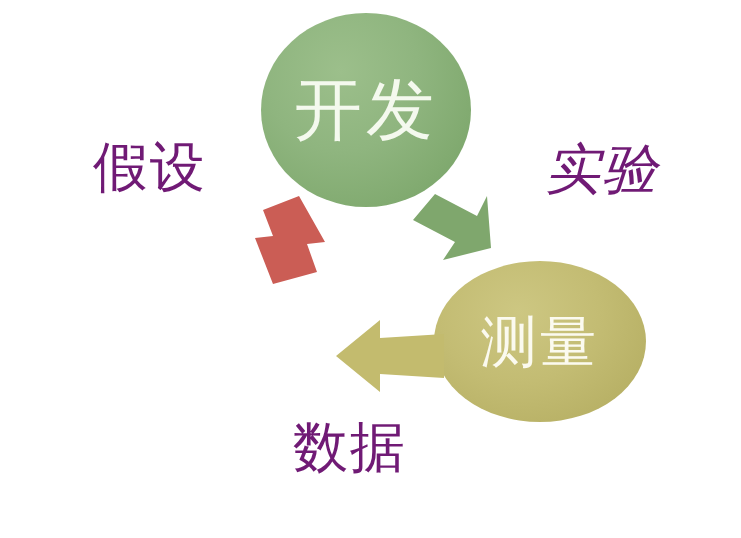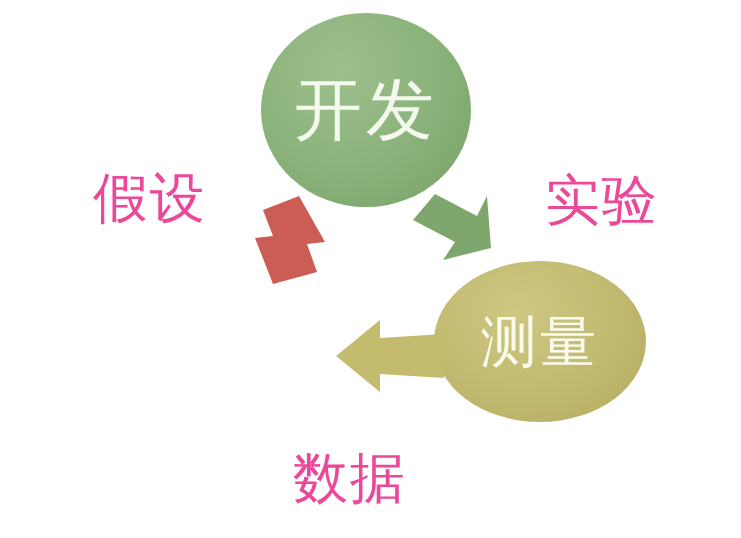"假设" .edge-label { color: #ec4899 -> #701a75; margin-top: 31px -> none }
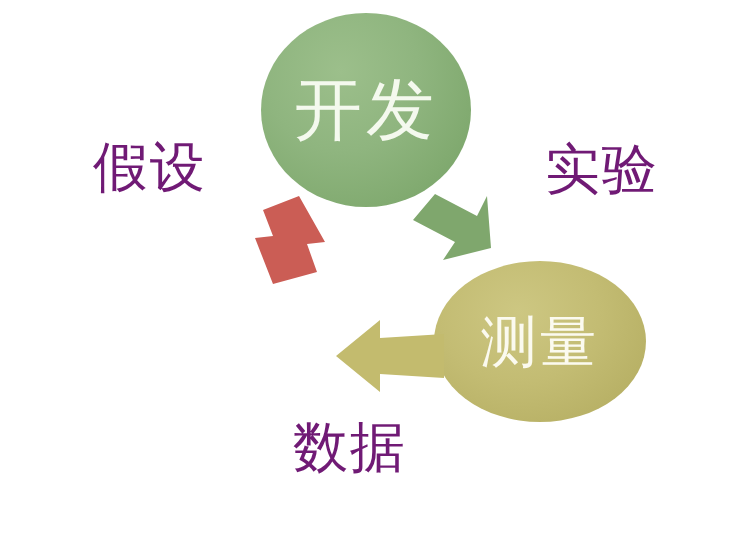"实验" #label-experiment { font-style: none -> italic }
